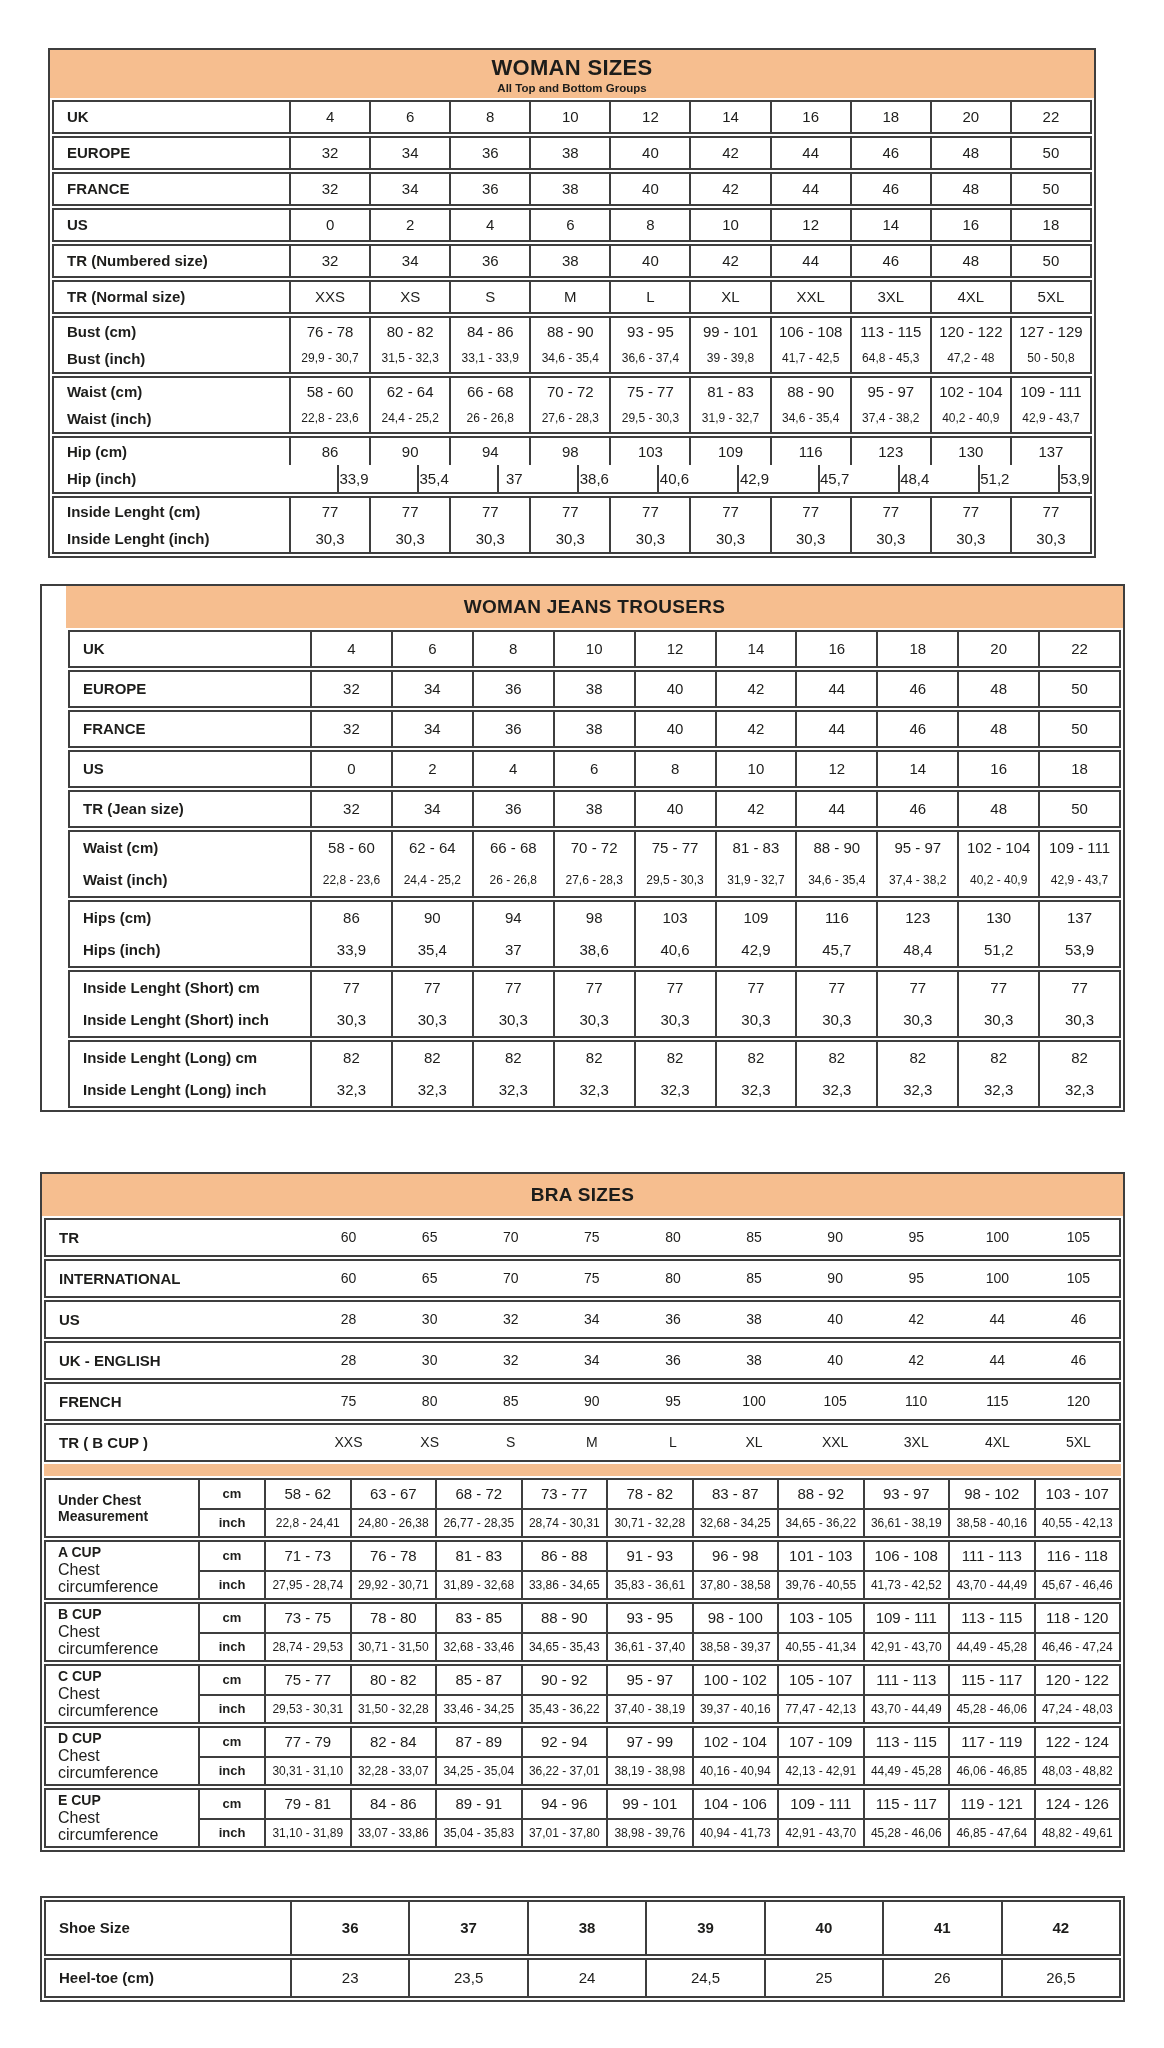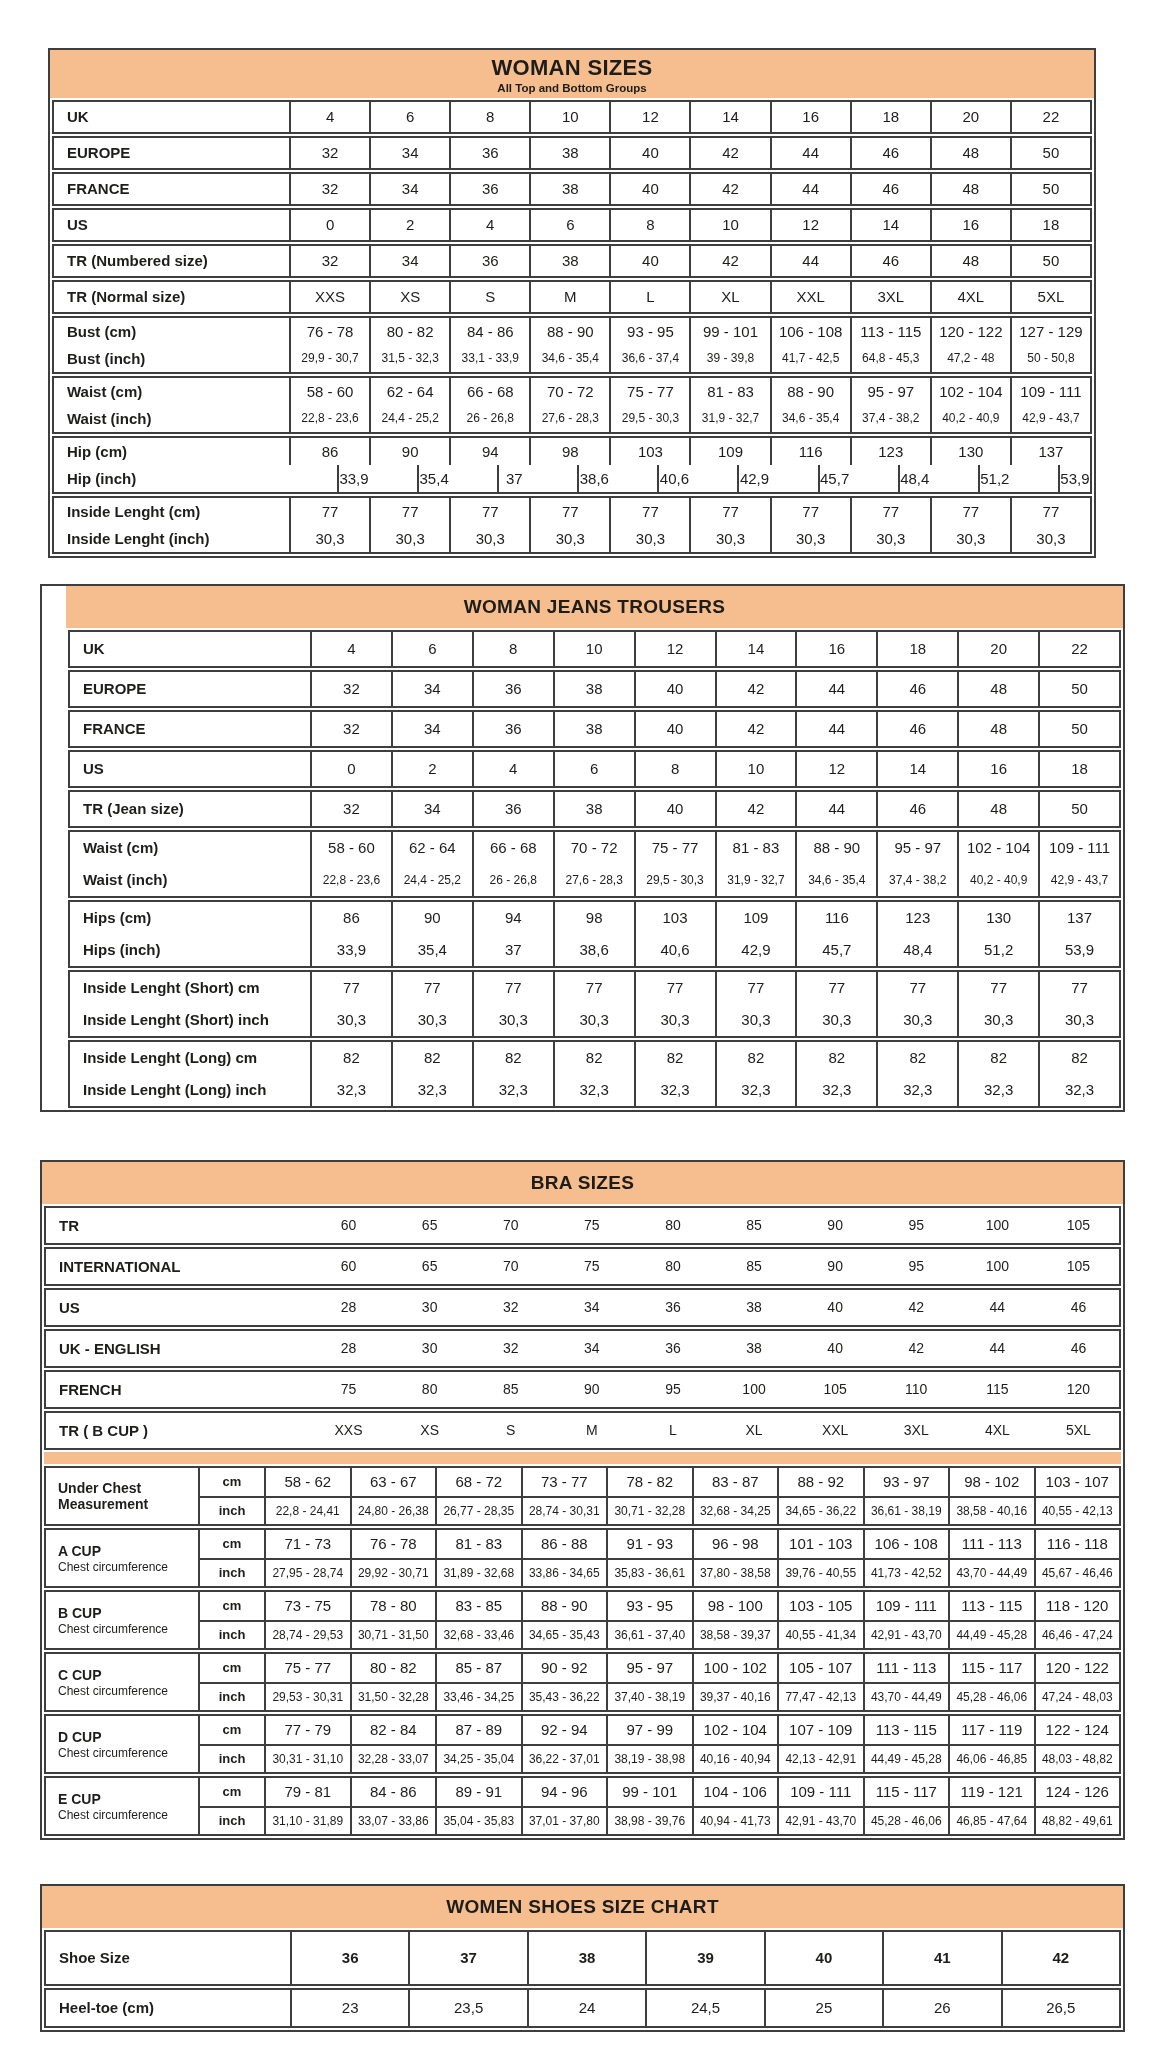"BRA SIZES" .t3 { margin-top: 48px -> 60px }
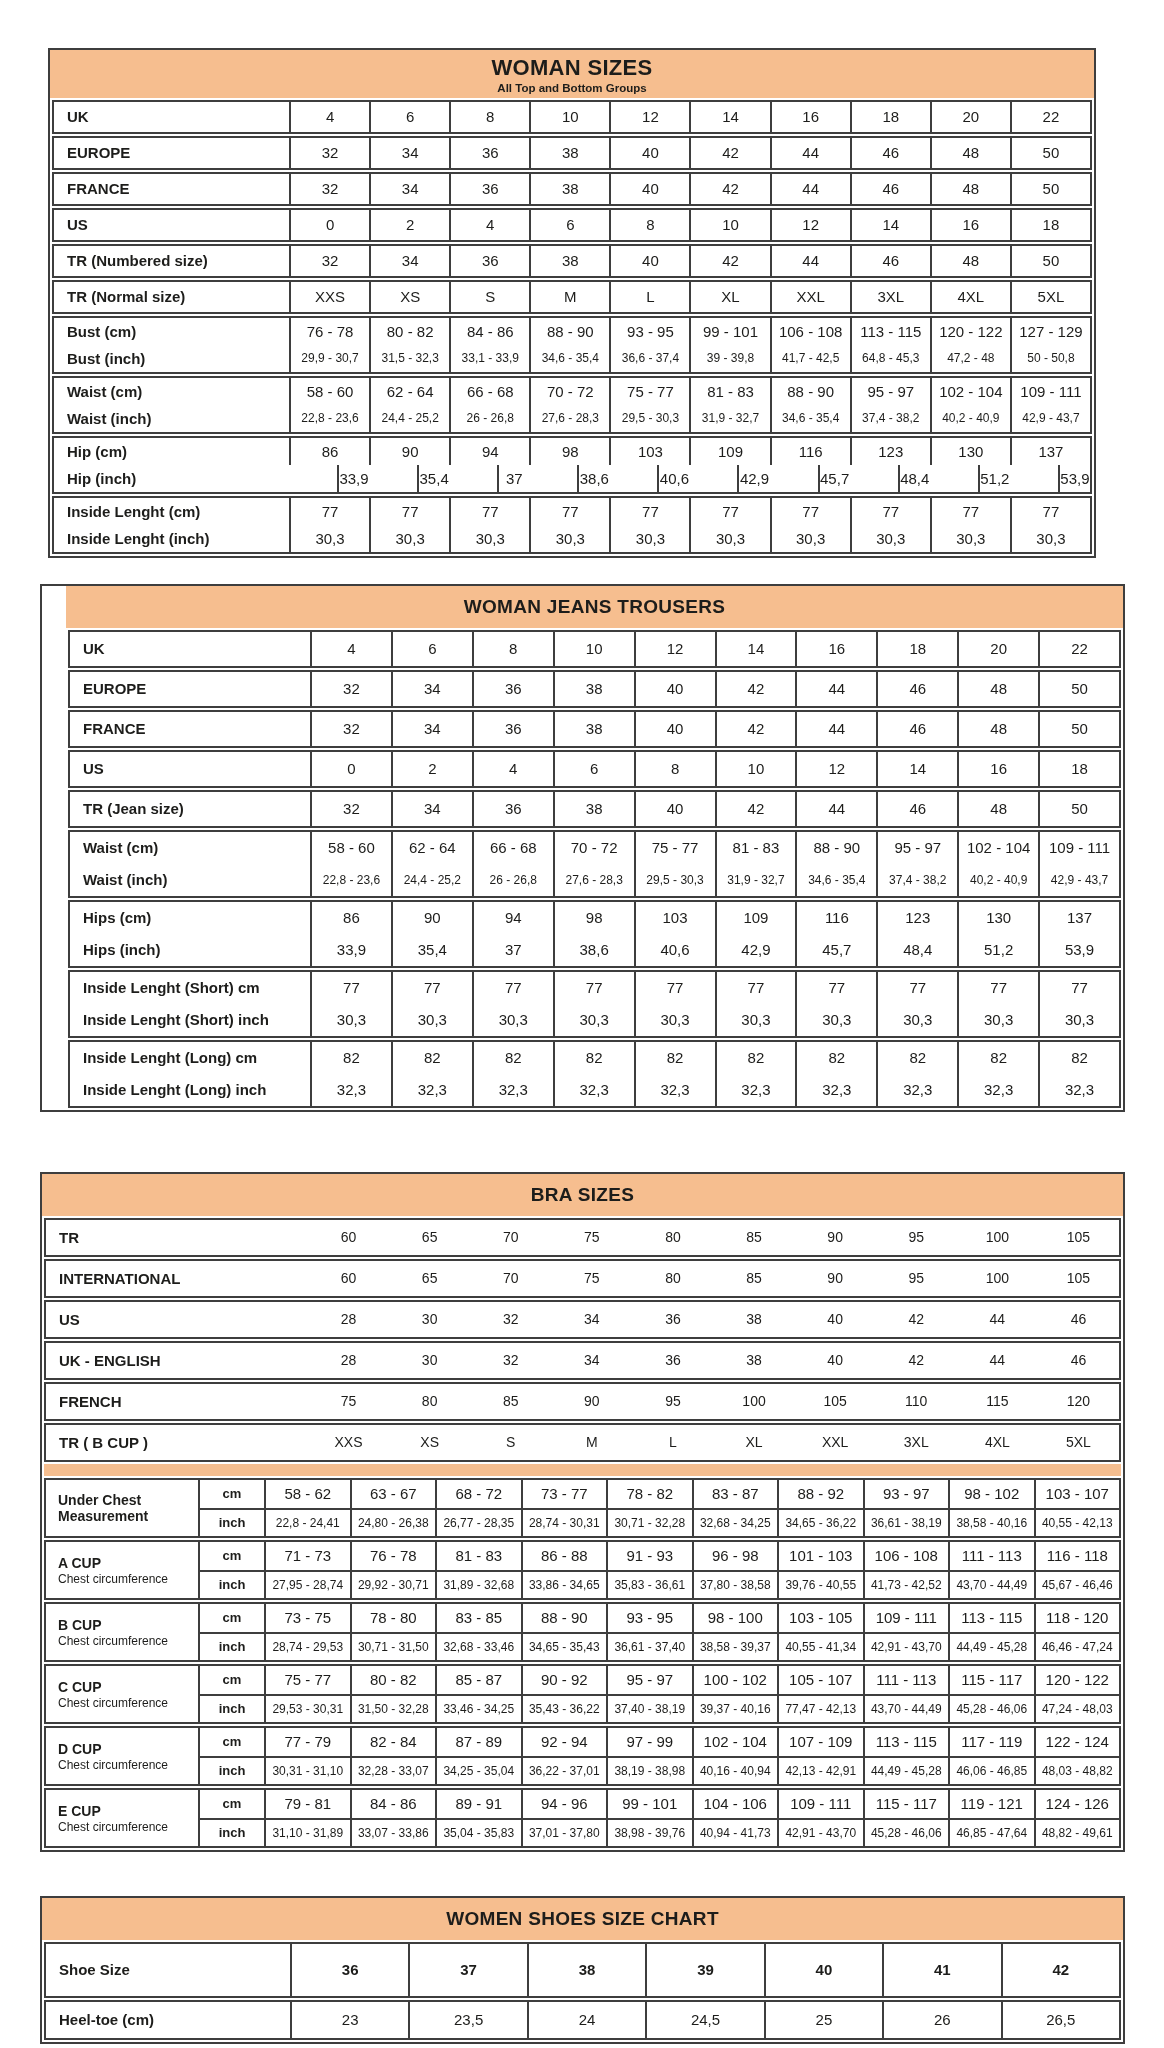"Chest circumference" .lbl-sub { font-size: 12px -> 16px }
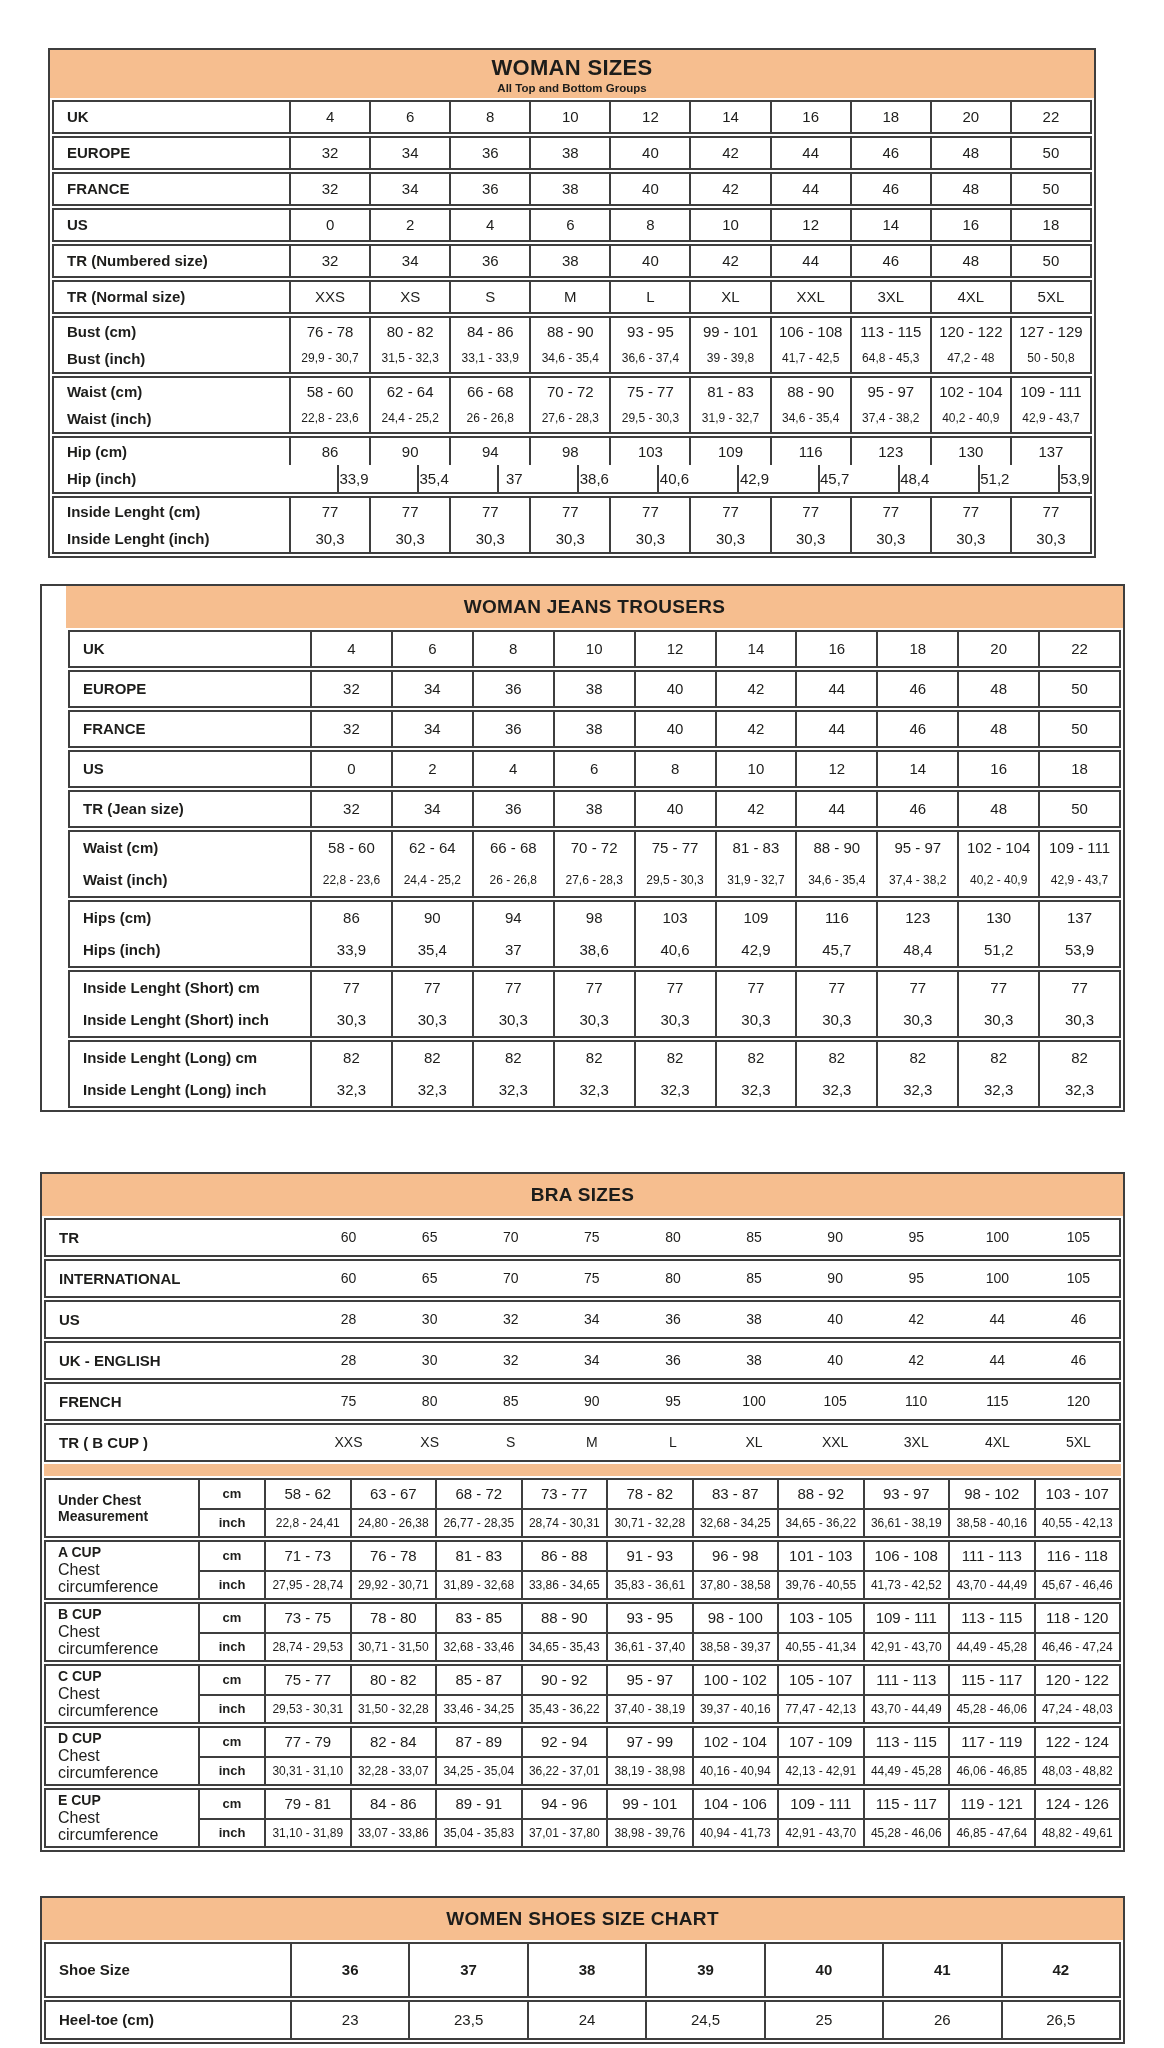"WOMEN SHOES SIZE CHART" header.tbl-header { html: <header> <div>WOMEN SHOES SIZE CHART</div> </header> -> none }
